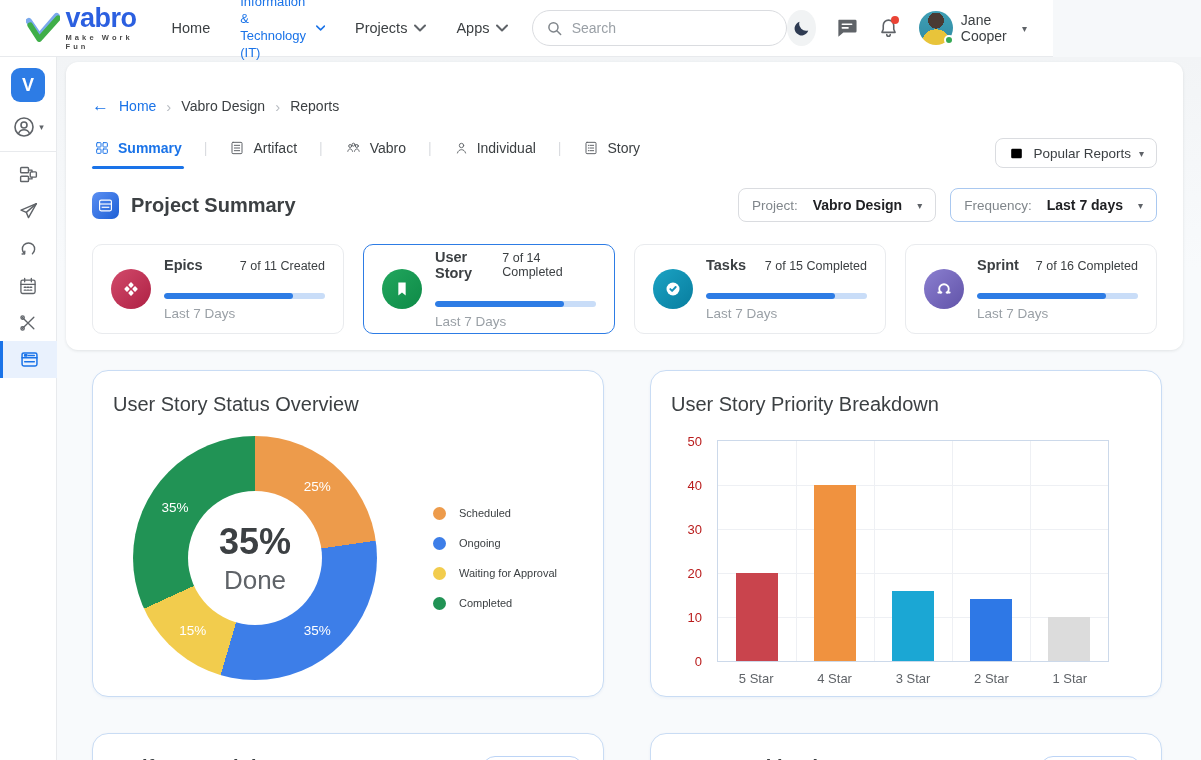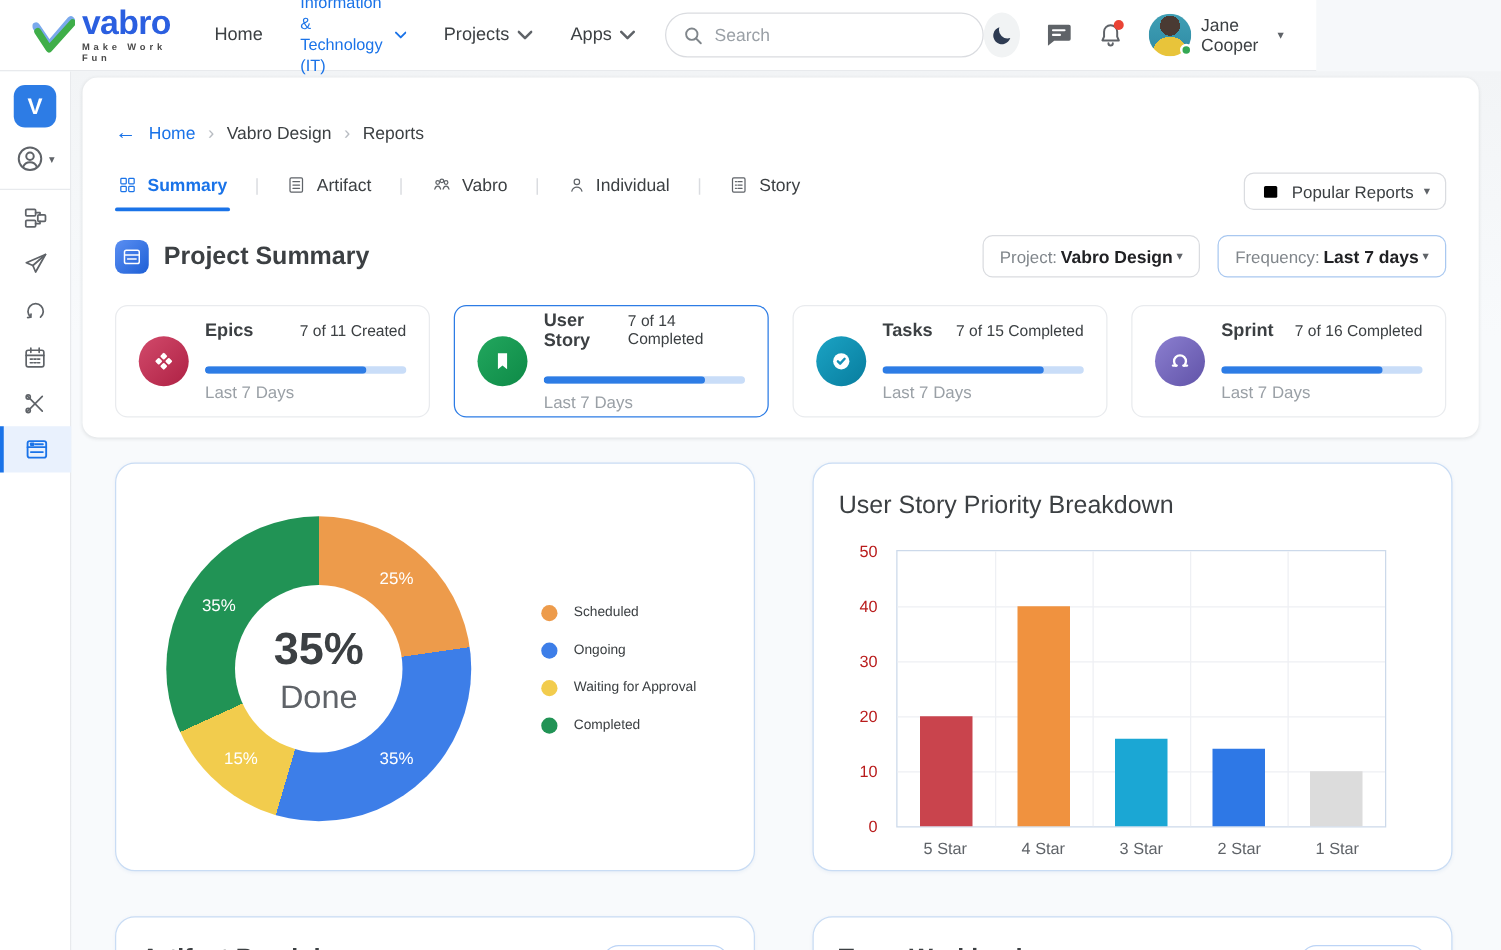"Project:" .filter { gap: 3px -> 15px }
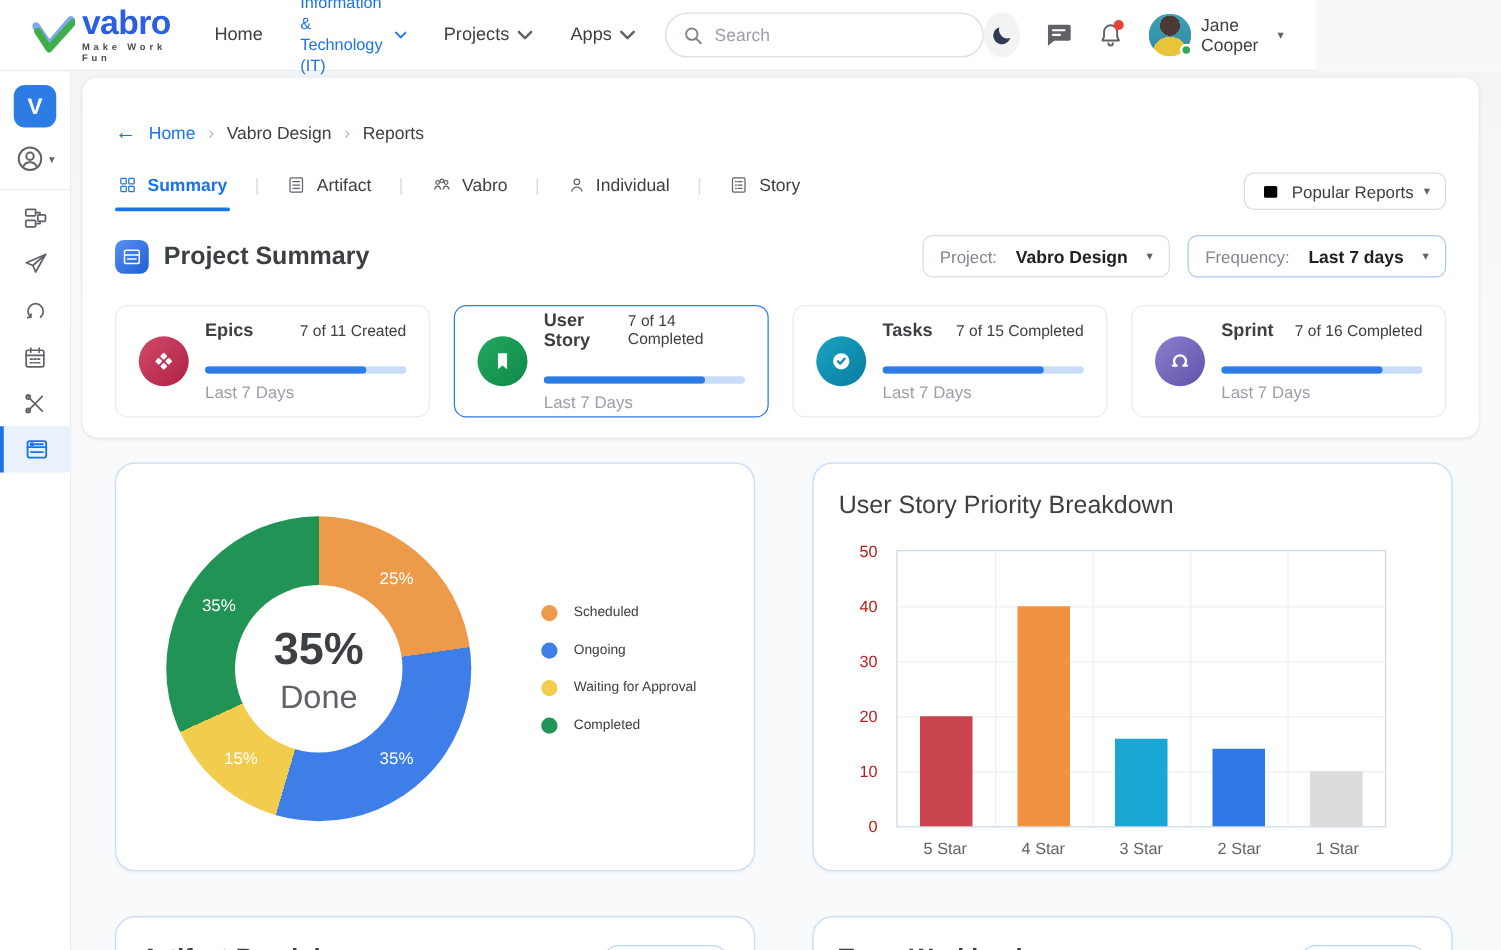"User Story Status Overview" div.chart-title { html: none -> <div>User Story Status Overview</div> }
